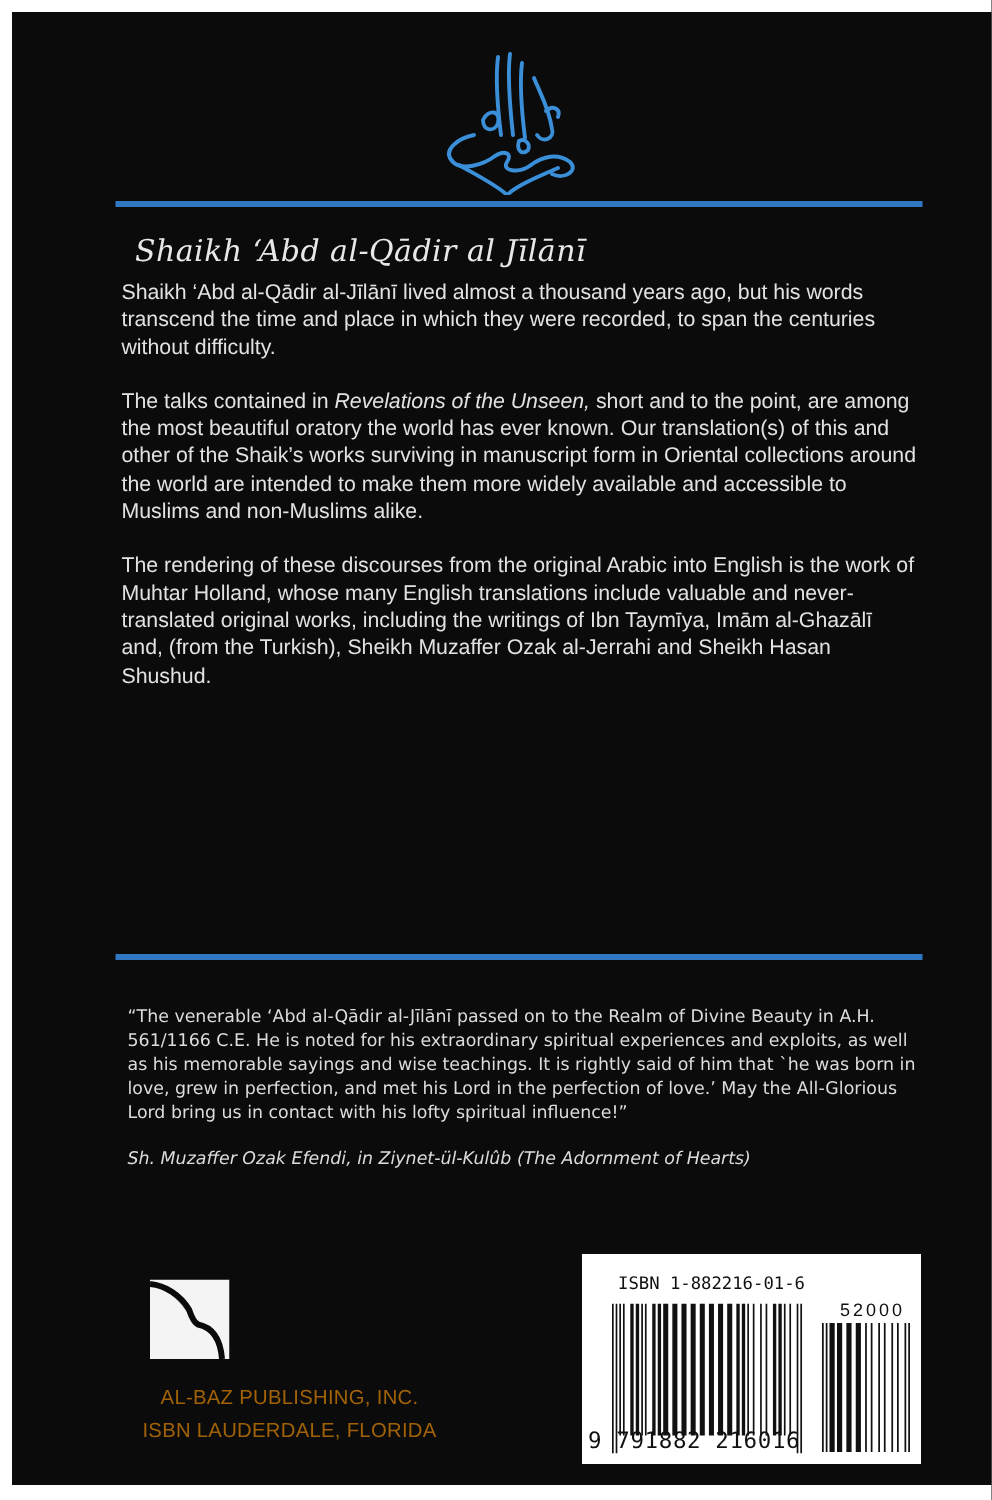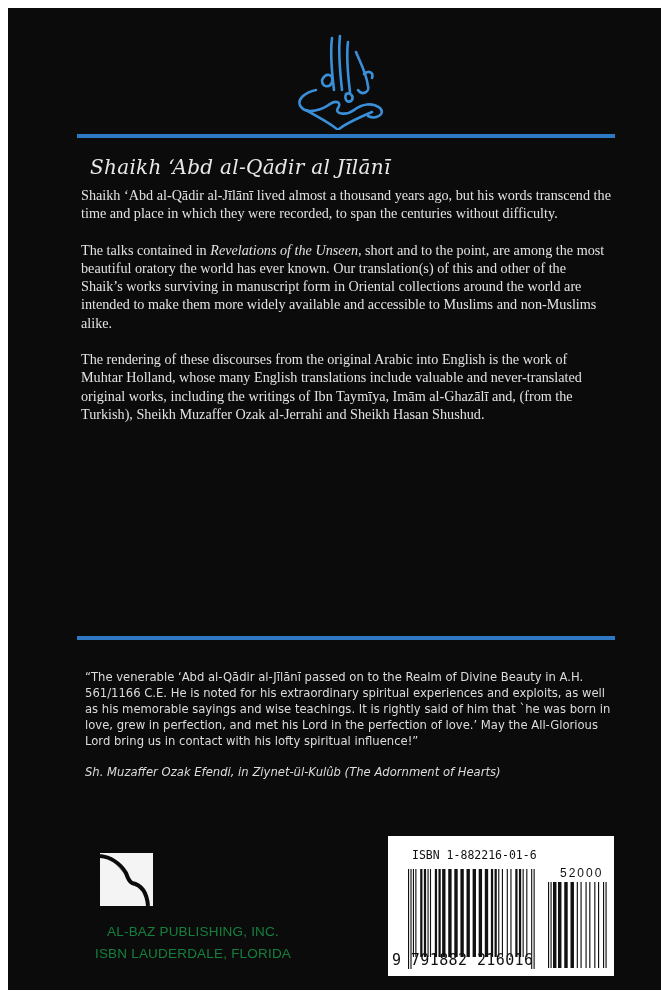"Shaikh ‘Abd al-Qādir al-Jīlānī lived" .body-text { font-family: Liberation Serif, serif -> Liberation Sans, sans-serif }
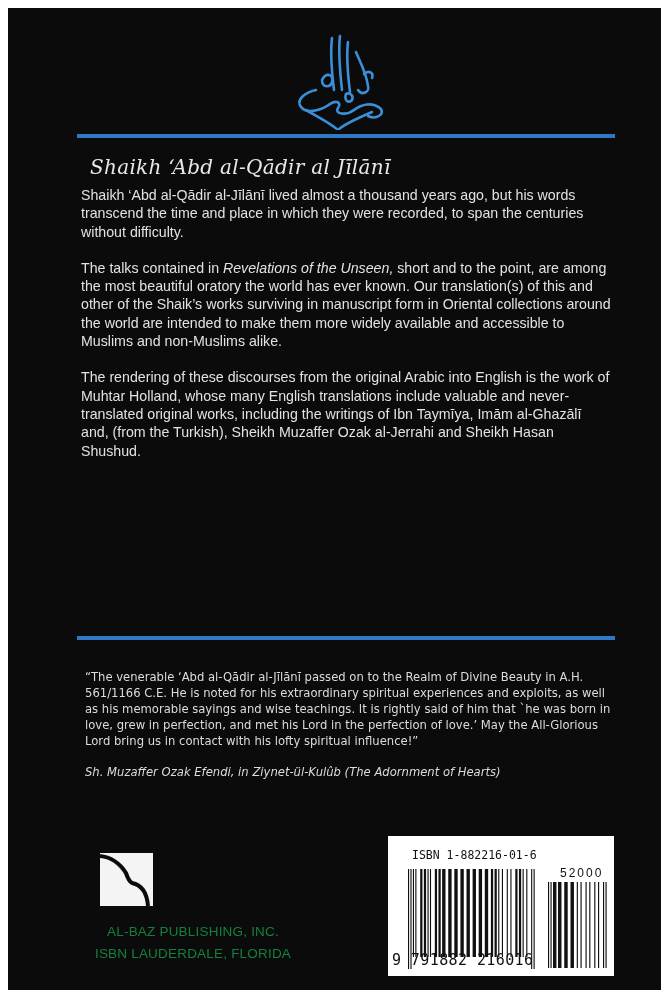"AL-BAZ PUBLISHING, INC." .pub { color: #15803d -> #a16207 }
